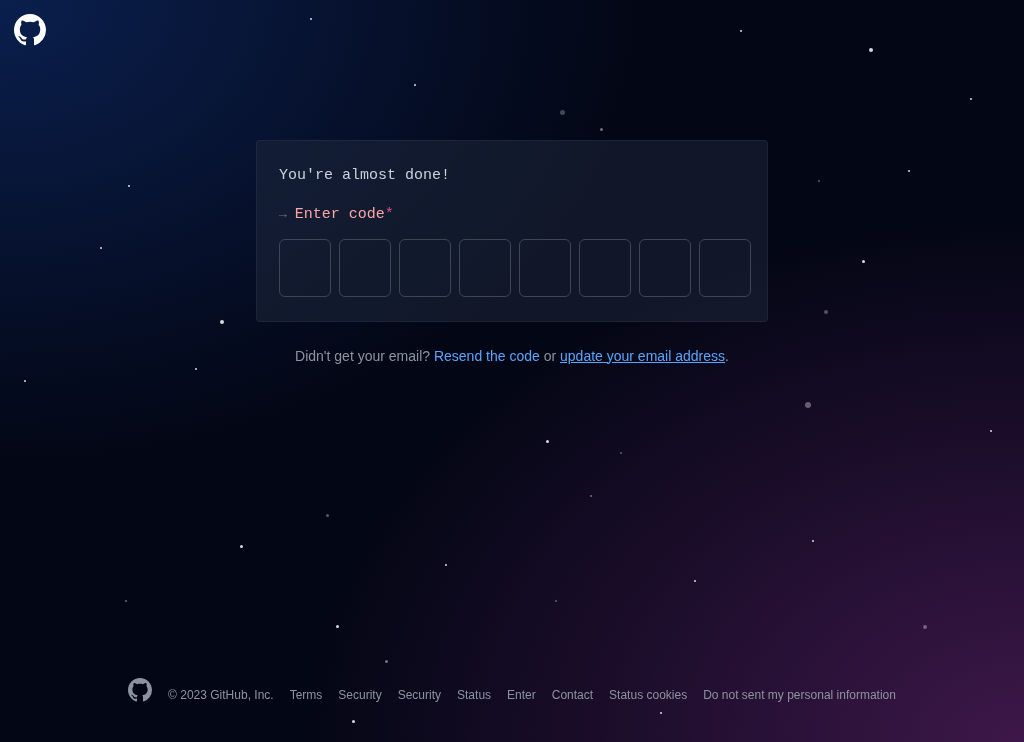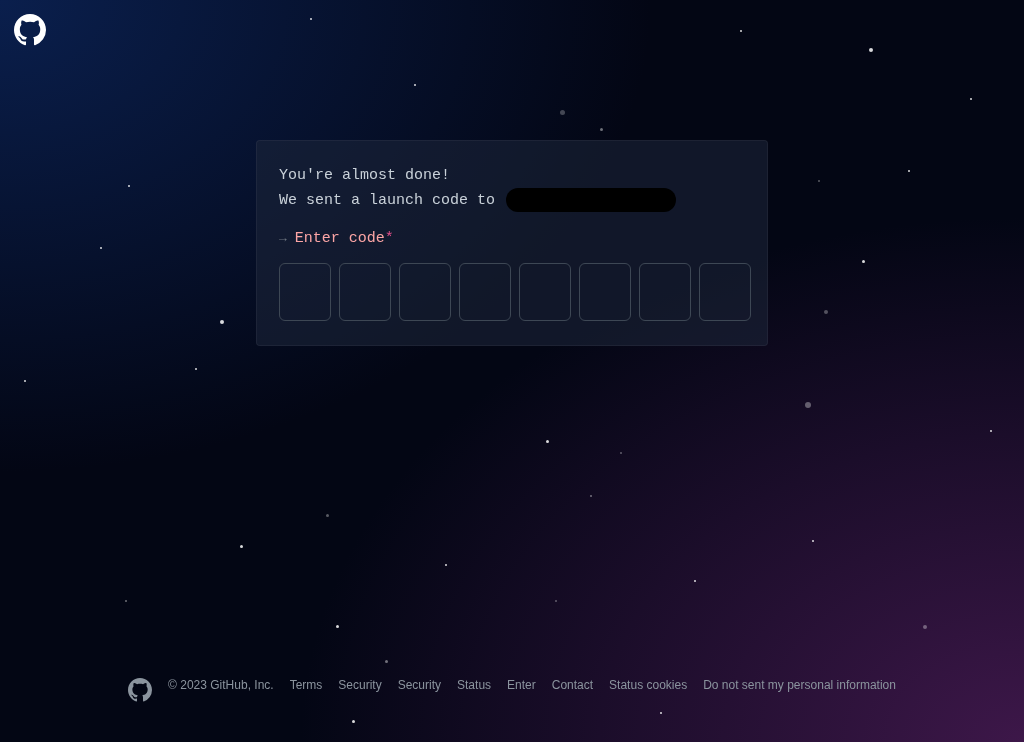"We sent a launch code" div { html: <div> <span>We sent a launch code to </span><span></span> </div> -> none }
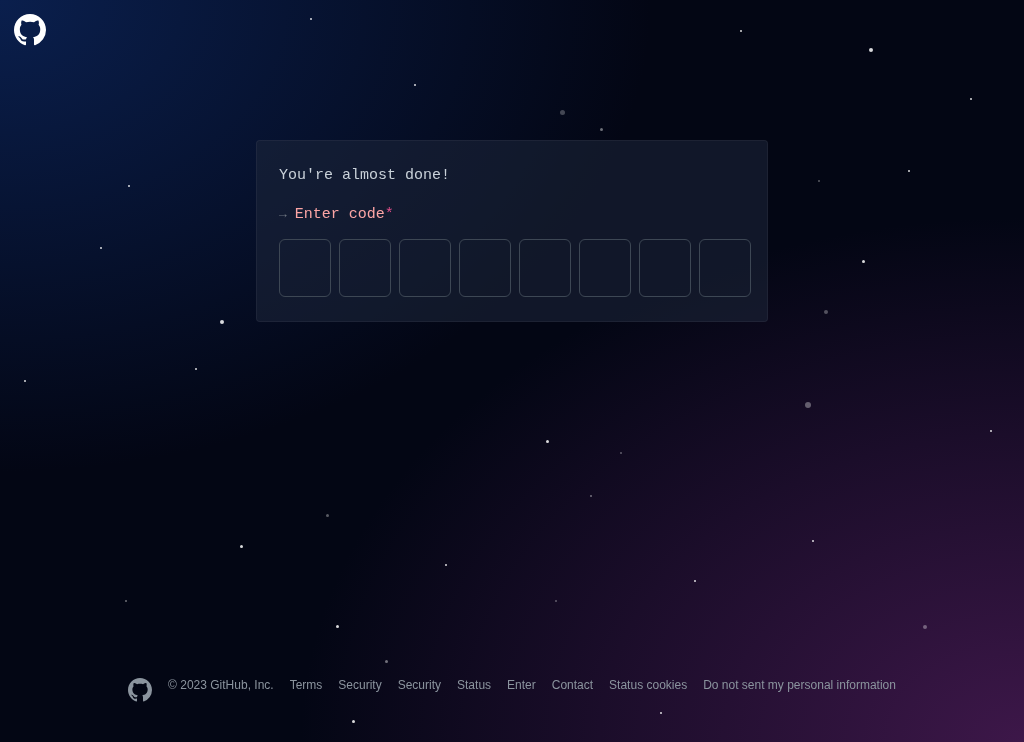"Didn't get your email? Resend" div.below-card { html: none -> <div> <span>Didn't get your email? </span><span>Resend the code</span><span> or </span><span>update your email address</span><span>.</span> </div> }
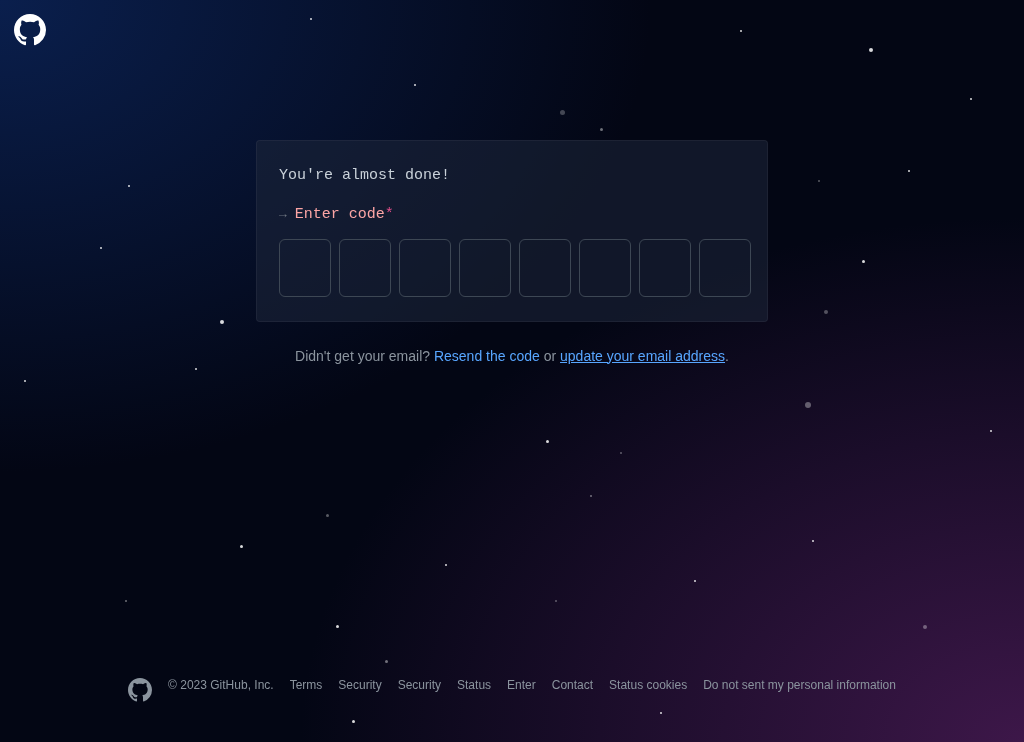"© 2023 GitHub, Inc." .footer { align-items: flex-start -> flex-end }
